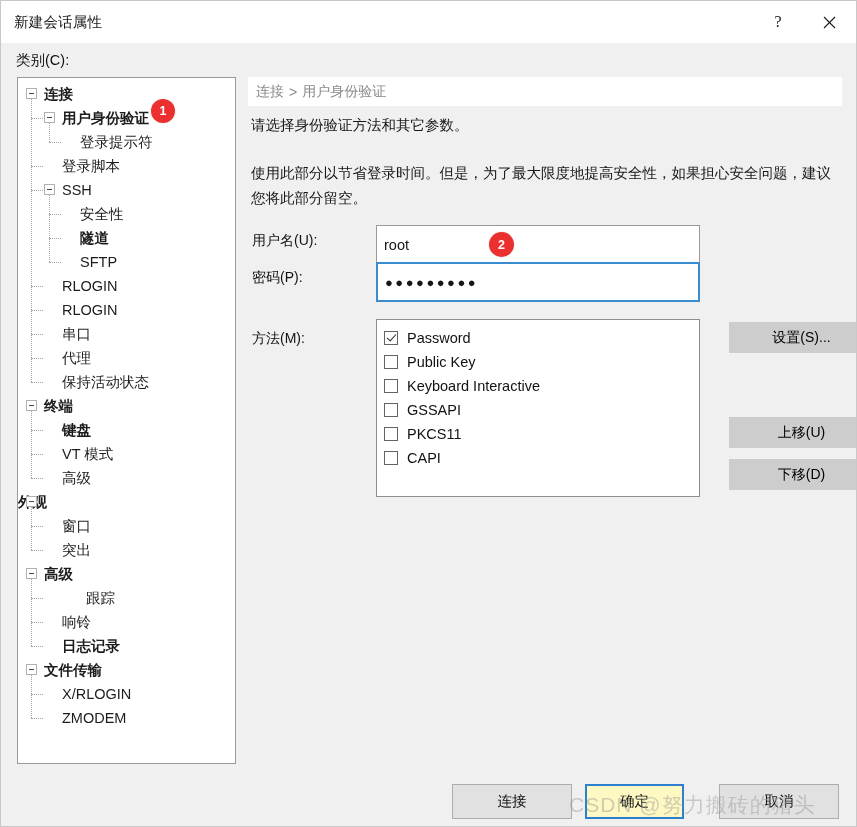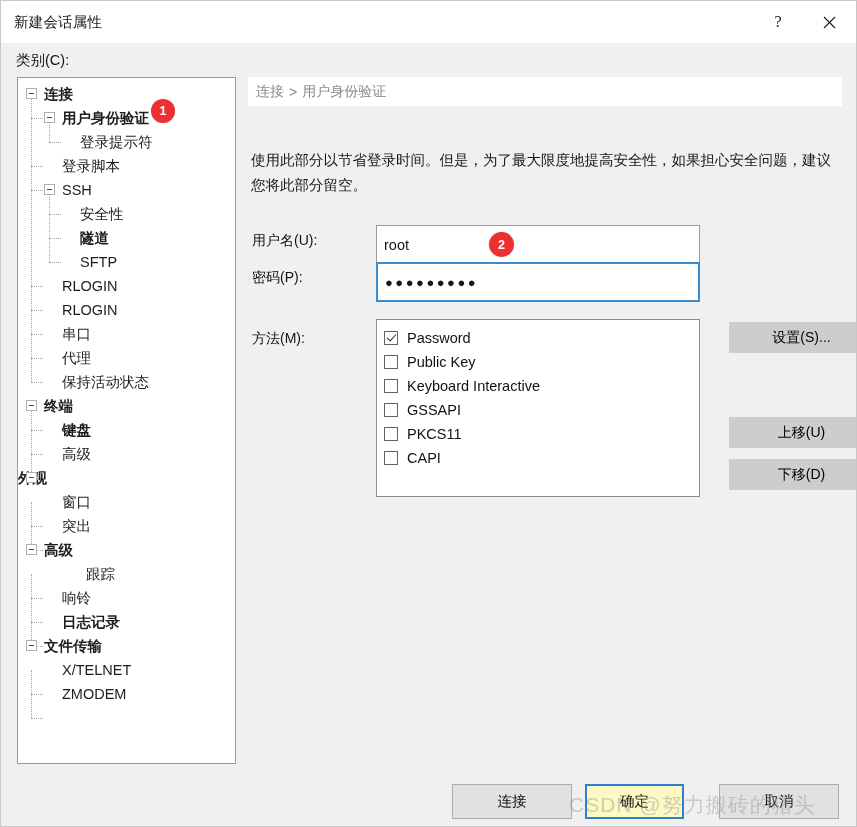"请选择身份验证方法和其它参数。" div.para { html: none -> <div>请选择身份验证方法和其它参数。</div> }
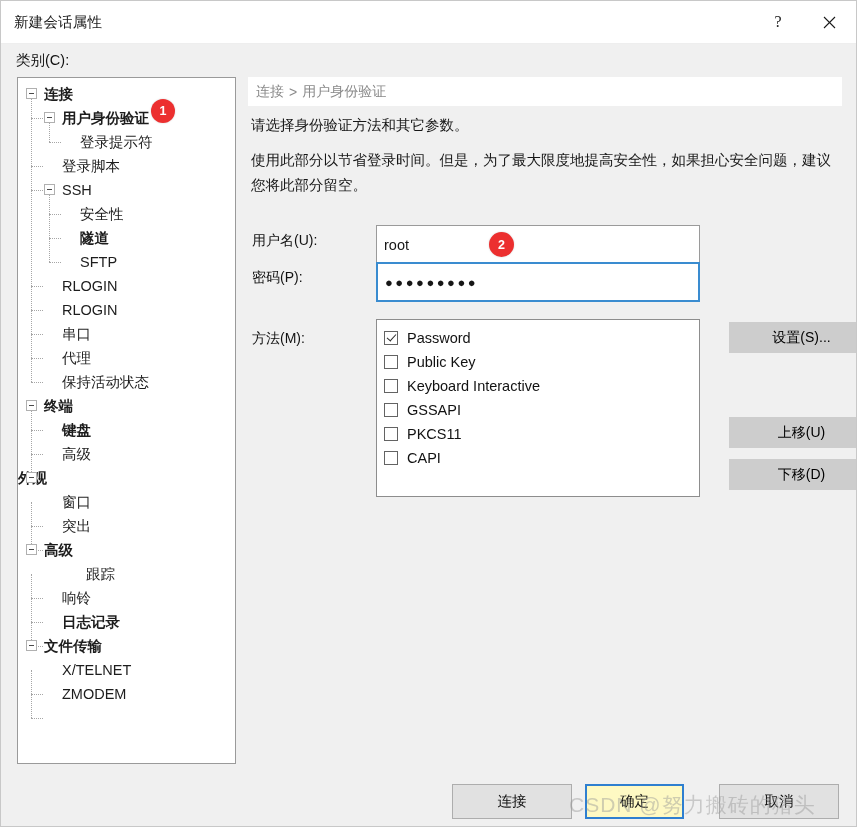"使用此部分以节省登录时间。但是，为了最大限度地提高安全性，如果担心安全问题，建议" #para2 { top: 147px -> 160px }
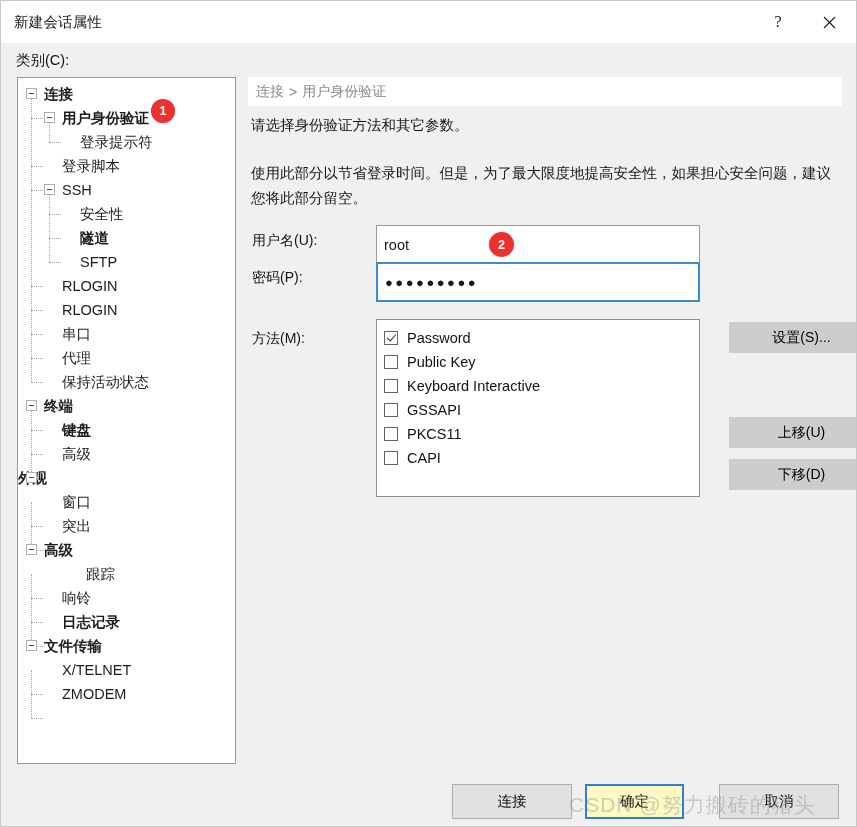"VT 模式" div.tree-row { html: none -> <div> <span>VT 模式</span> </div> }
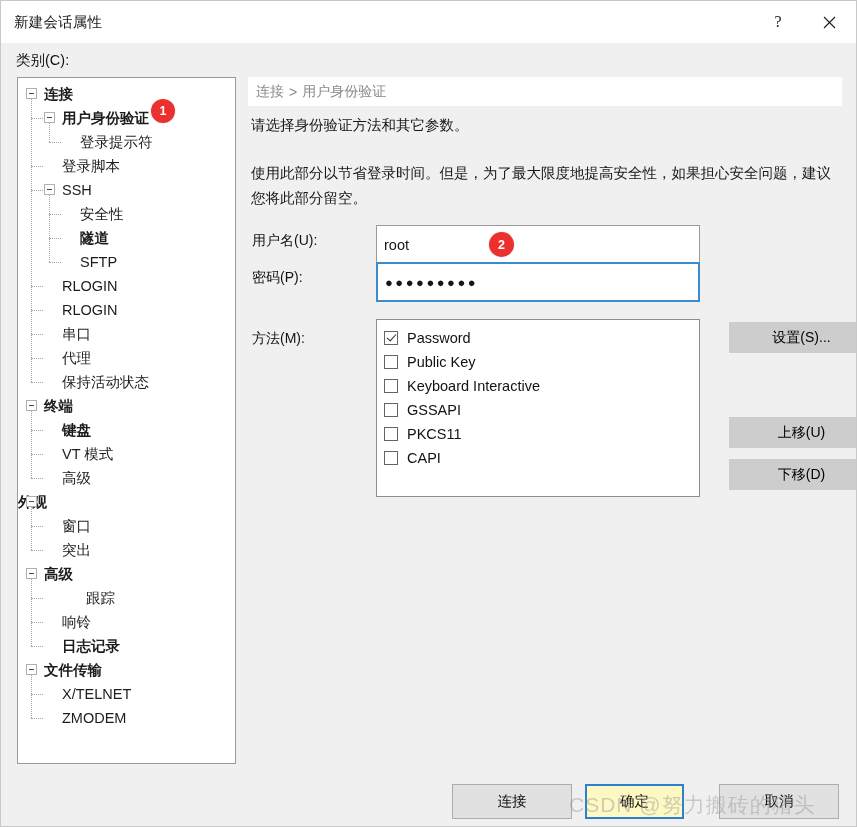"X/TELNET" span.lbl { text: X/TELNET -> X/RLOGIN }
